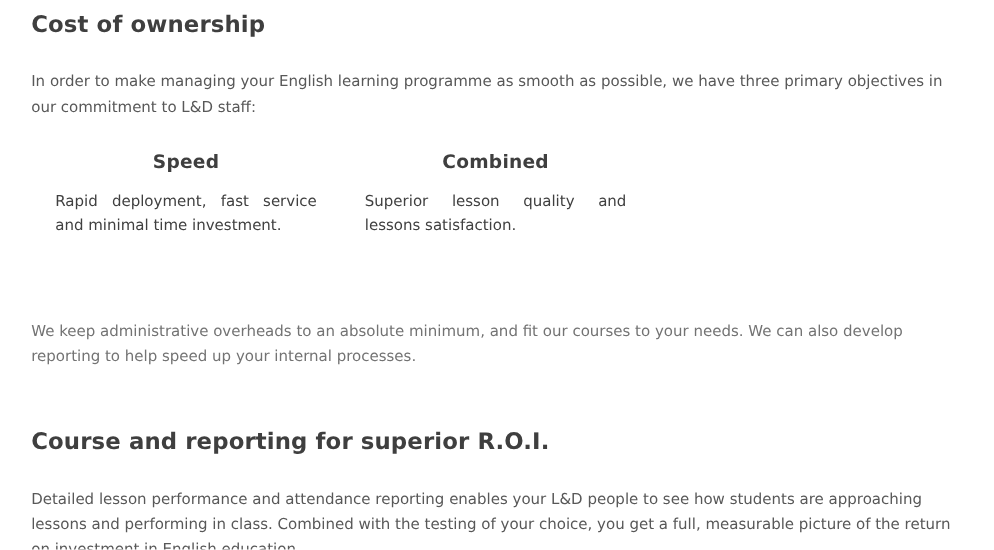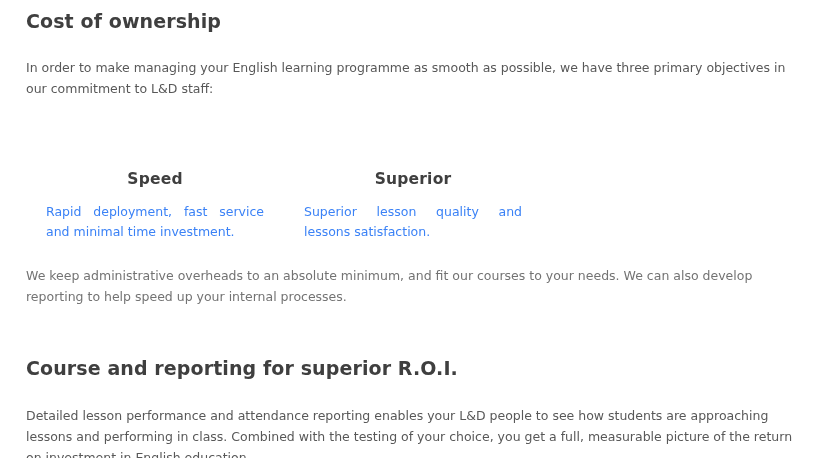"Speed" .col { margin-top: 44px -> none }
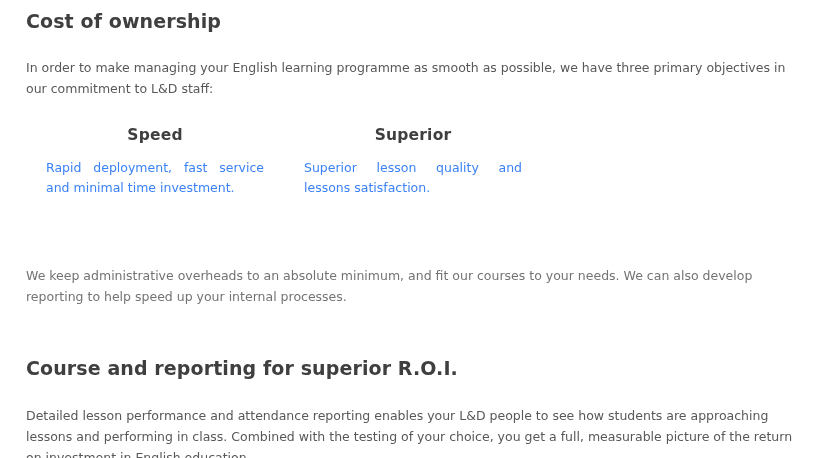"Superior" div.col-head { text: Superior -> Combined }
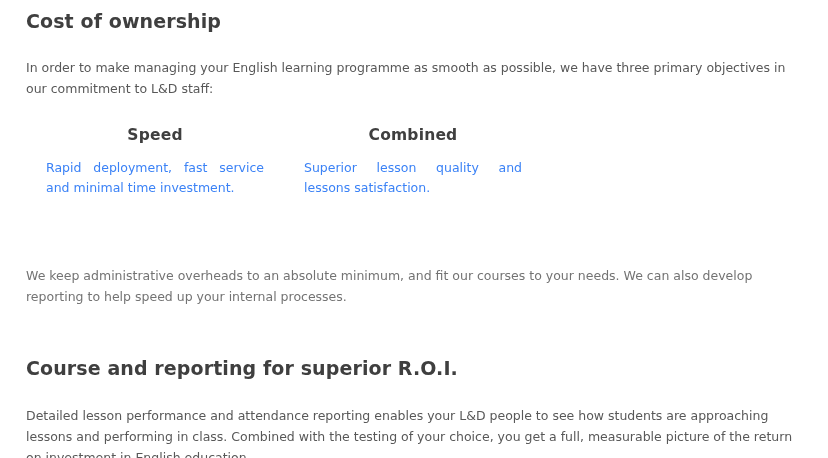"Rapid deployment, fast service and" .col-body { color: #3b82f6 -> #404040 }
